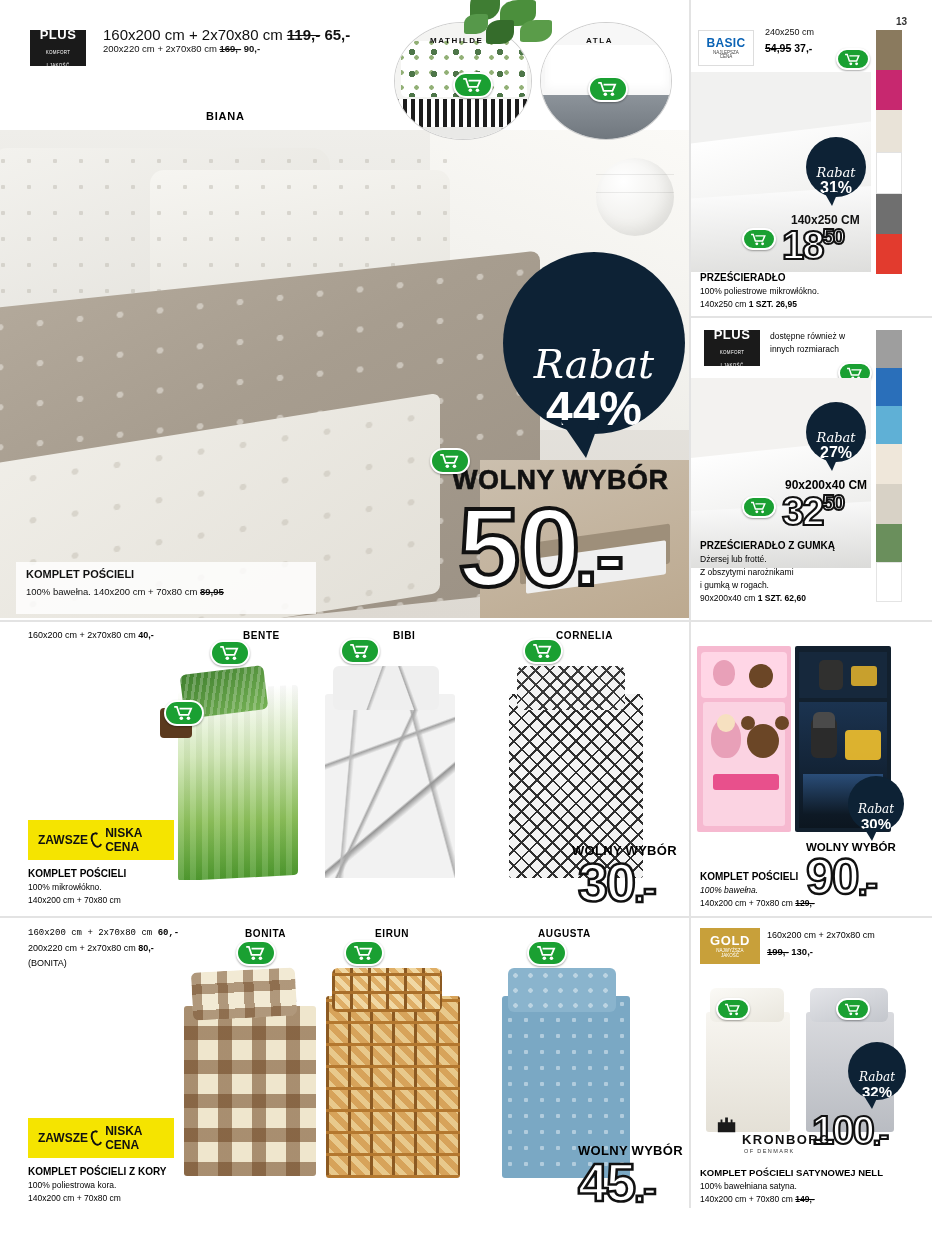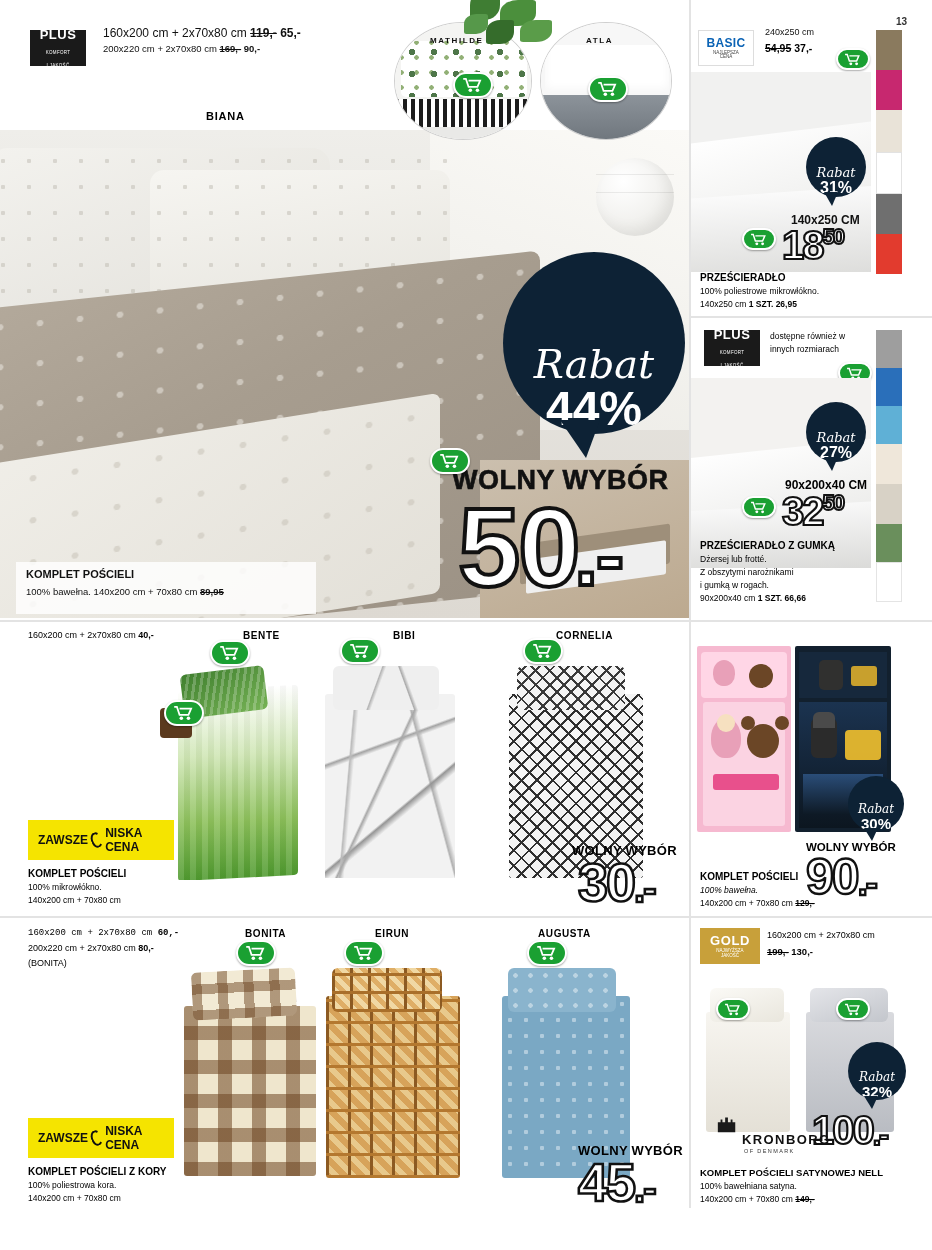"160x200 cm + 2x70x80 cm 119,-" div.abs { font-size: 12px -> 15px }
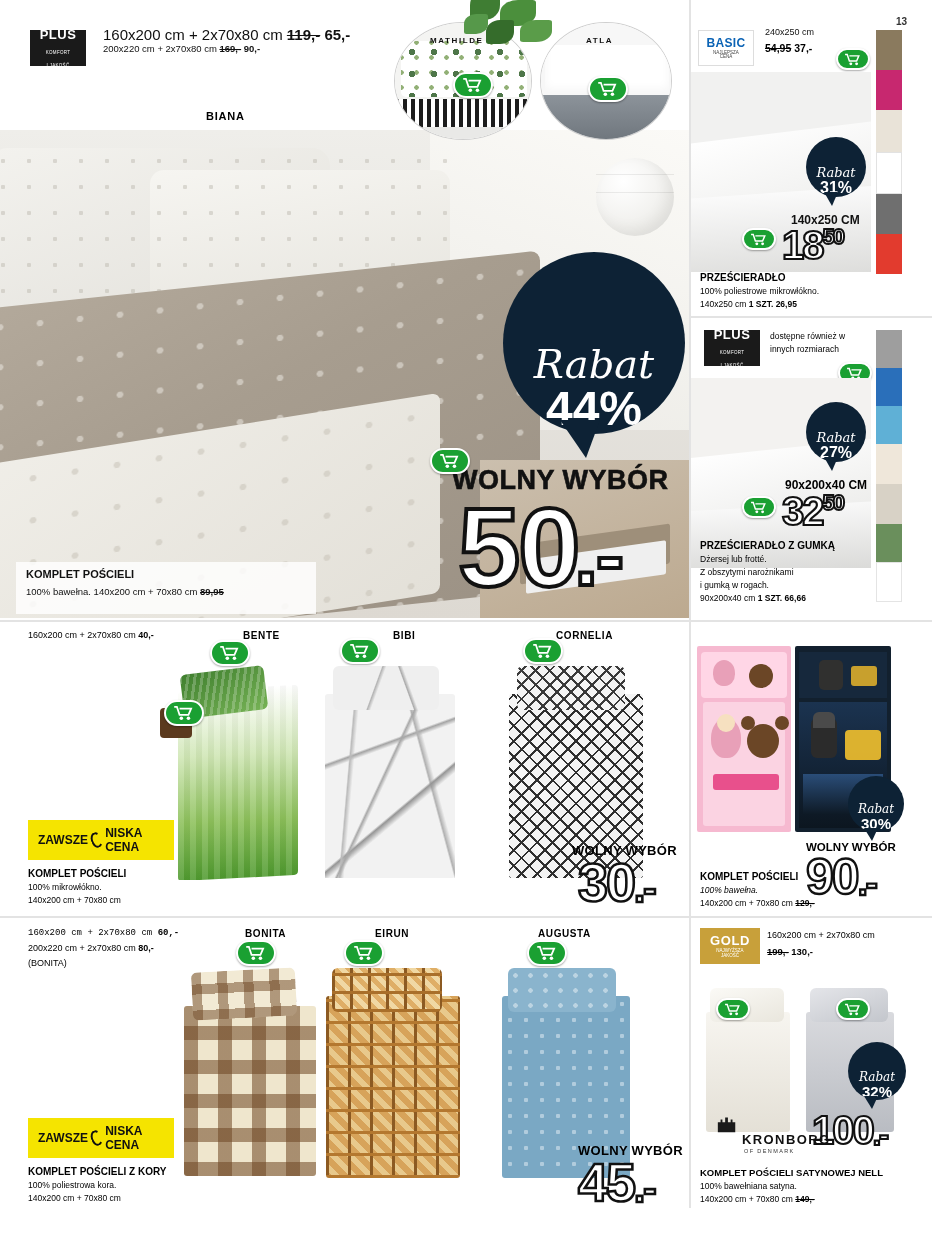"66,66" span.bold { text: 66,66 -> 62,60 }
